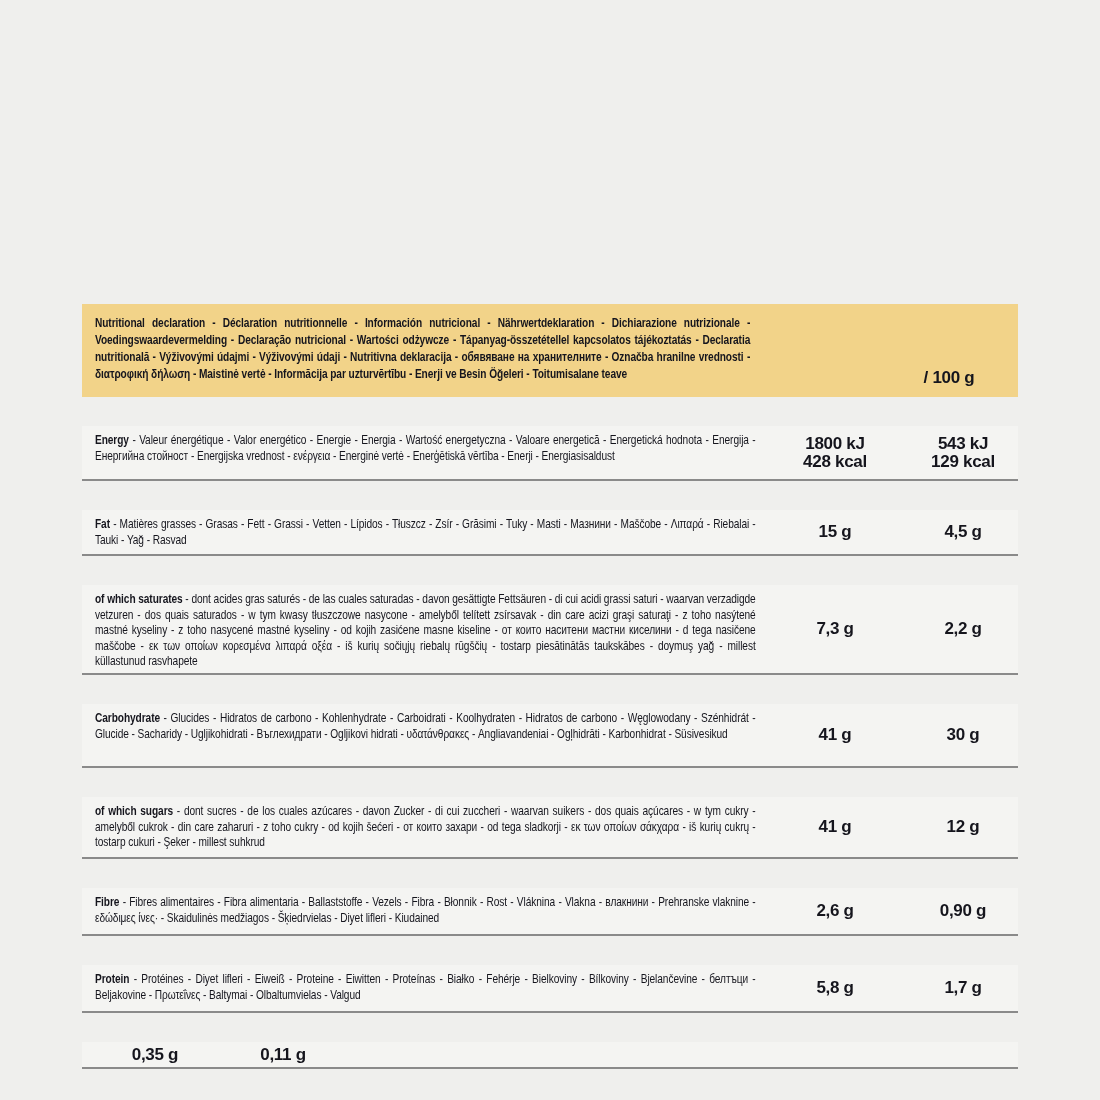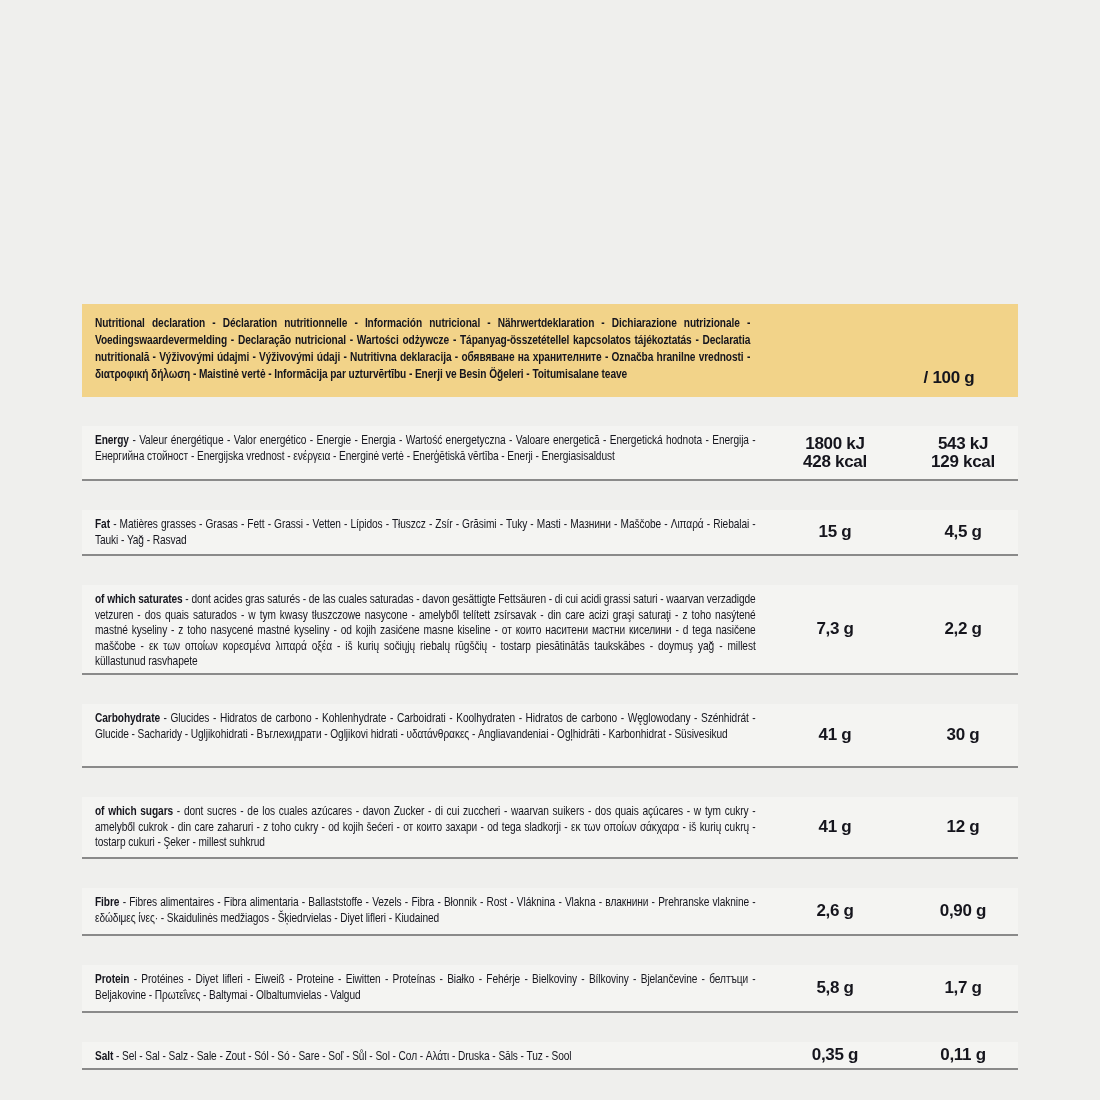"Salt - Sel - Sal" div.txt { html: <div> <div><b>Salt</b><span> - Sel - Sal - Salz - Sale - Zout - Sól - Só - Sare - Soľ - Sůl - Sol - Сол - Αλάτι - Druska - Sāls - Tuz - Sool</span></div> </div> -> none }
